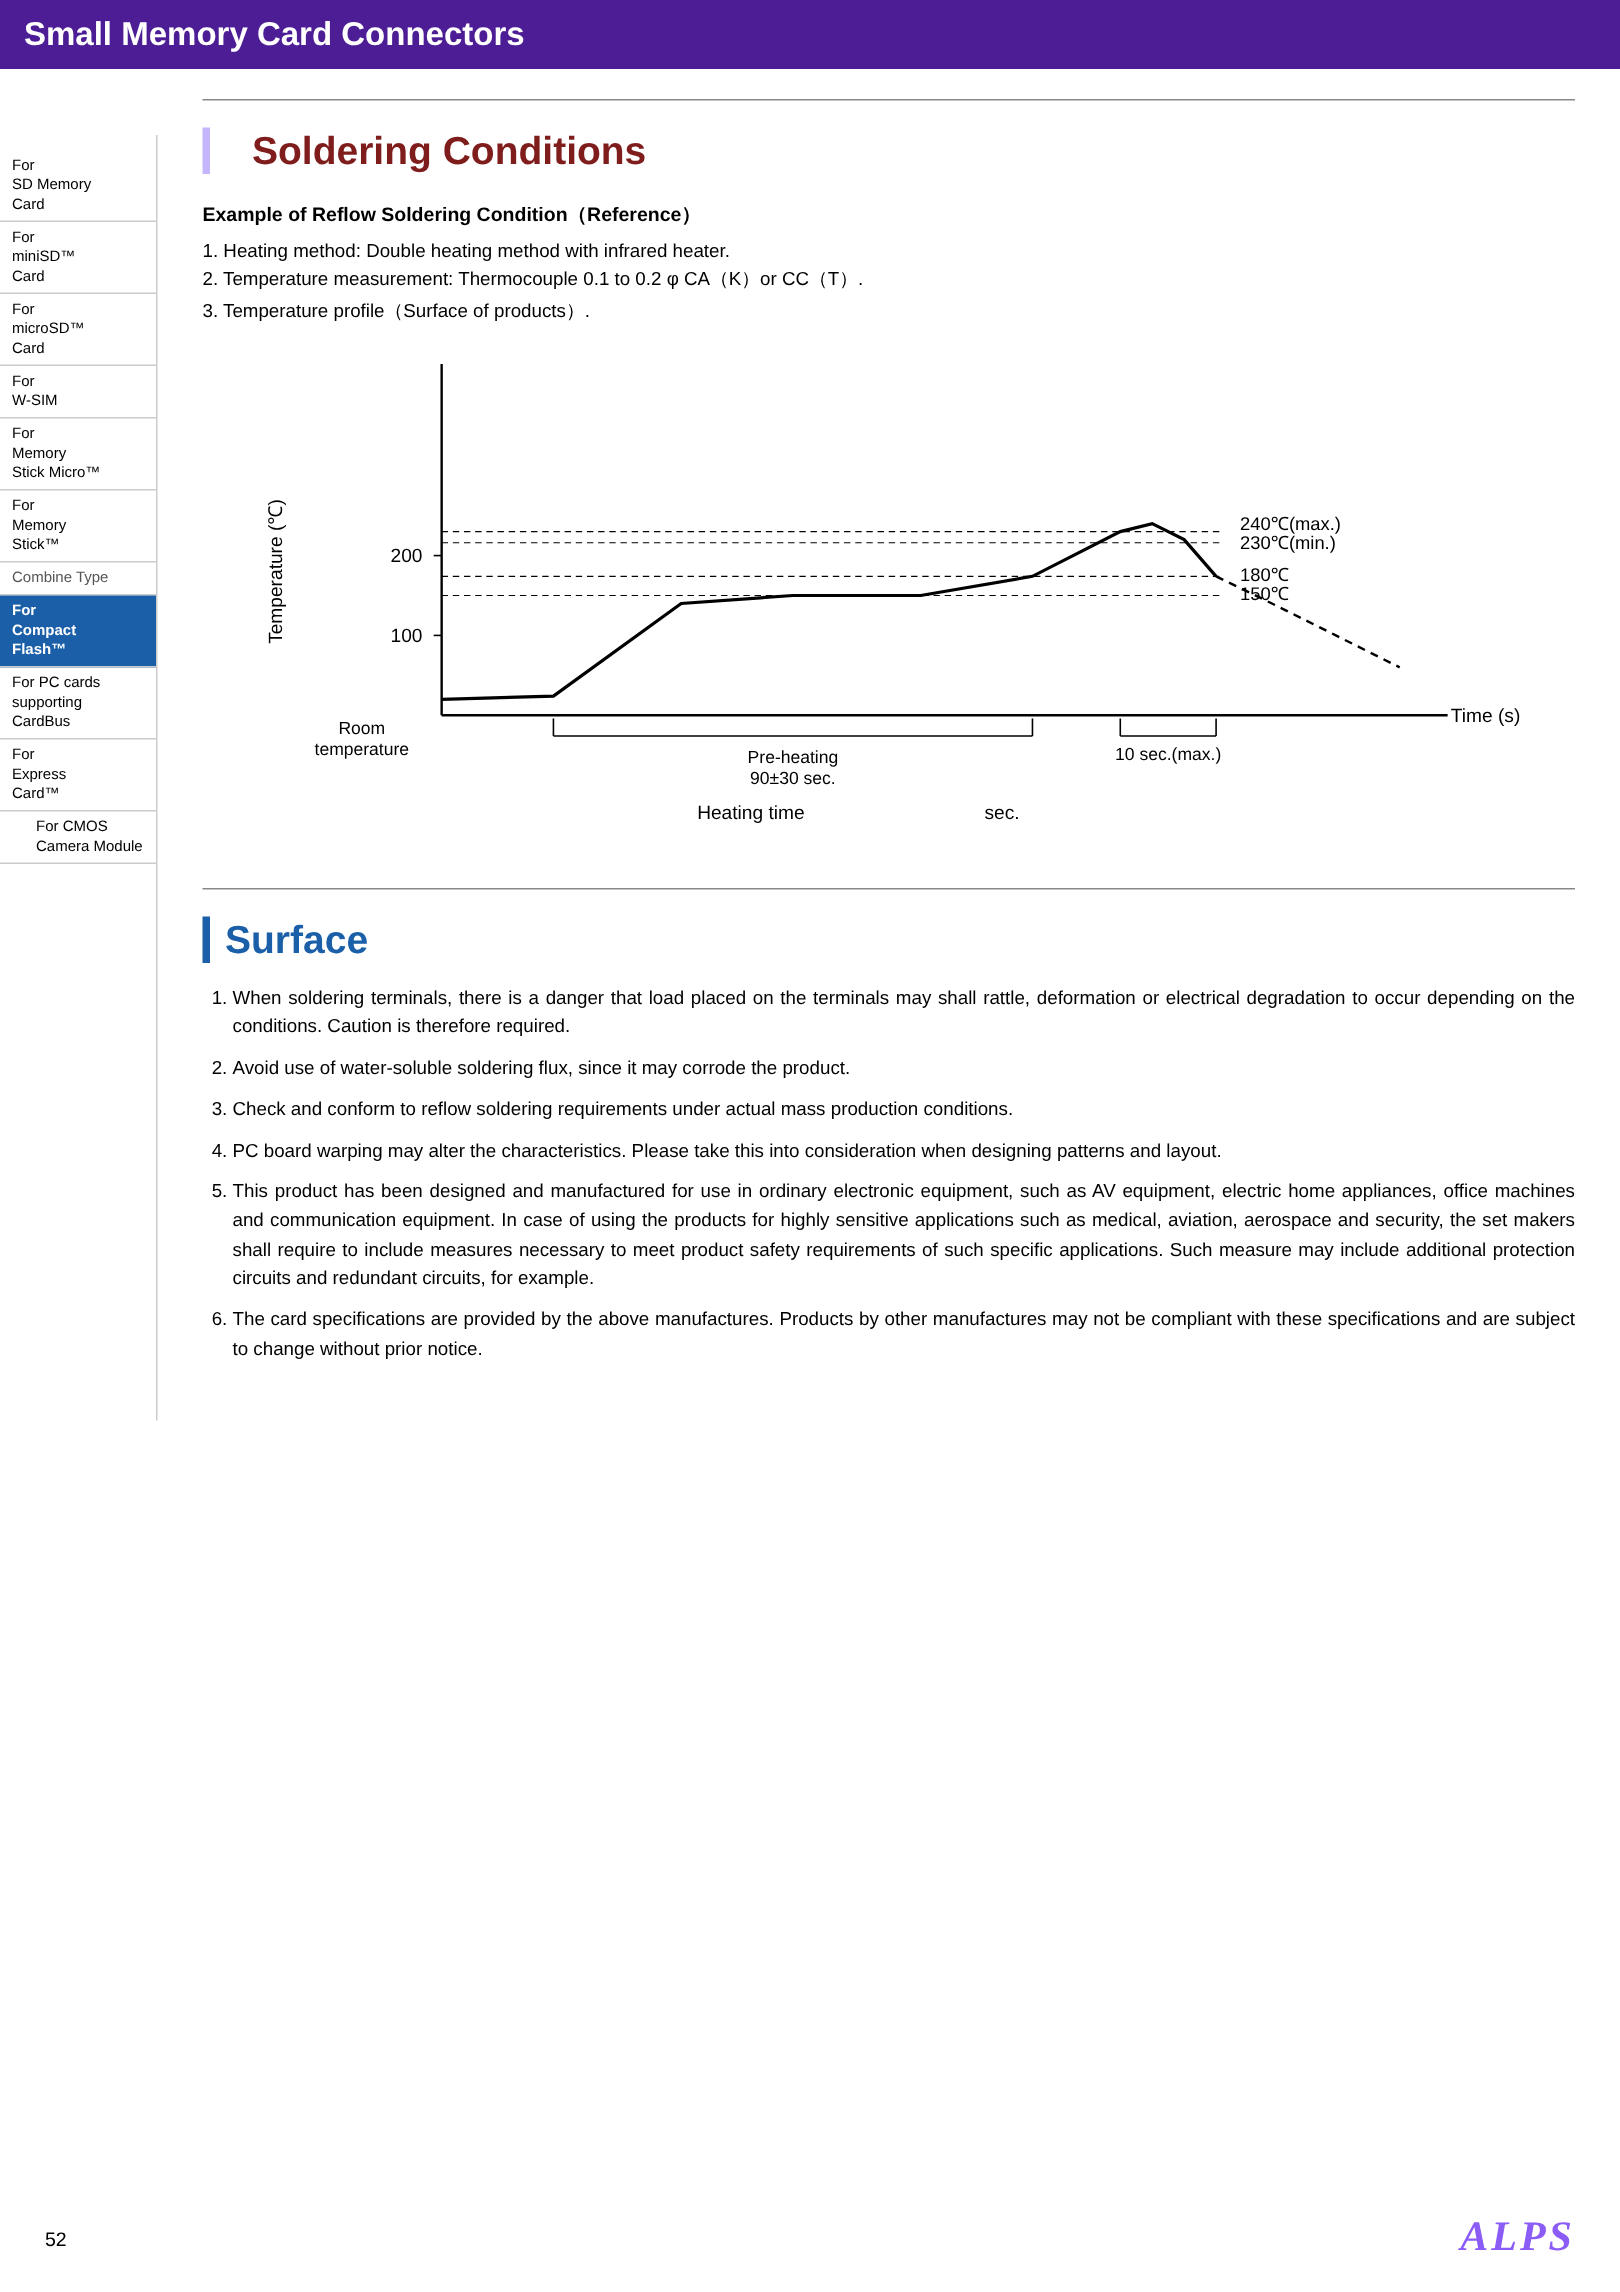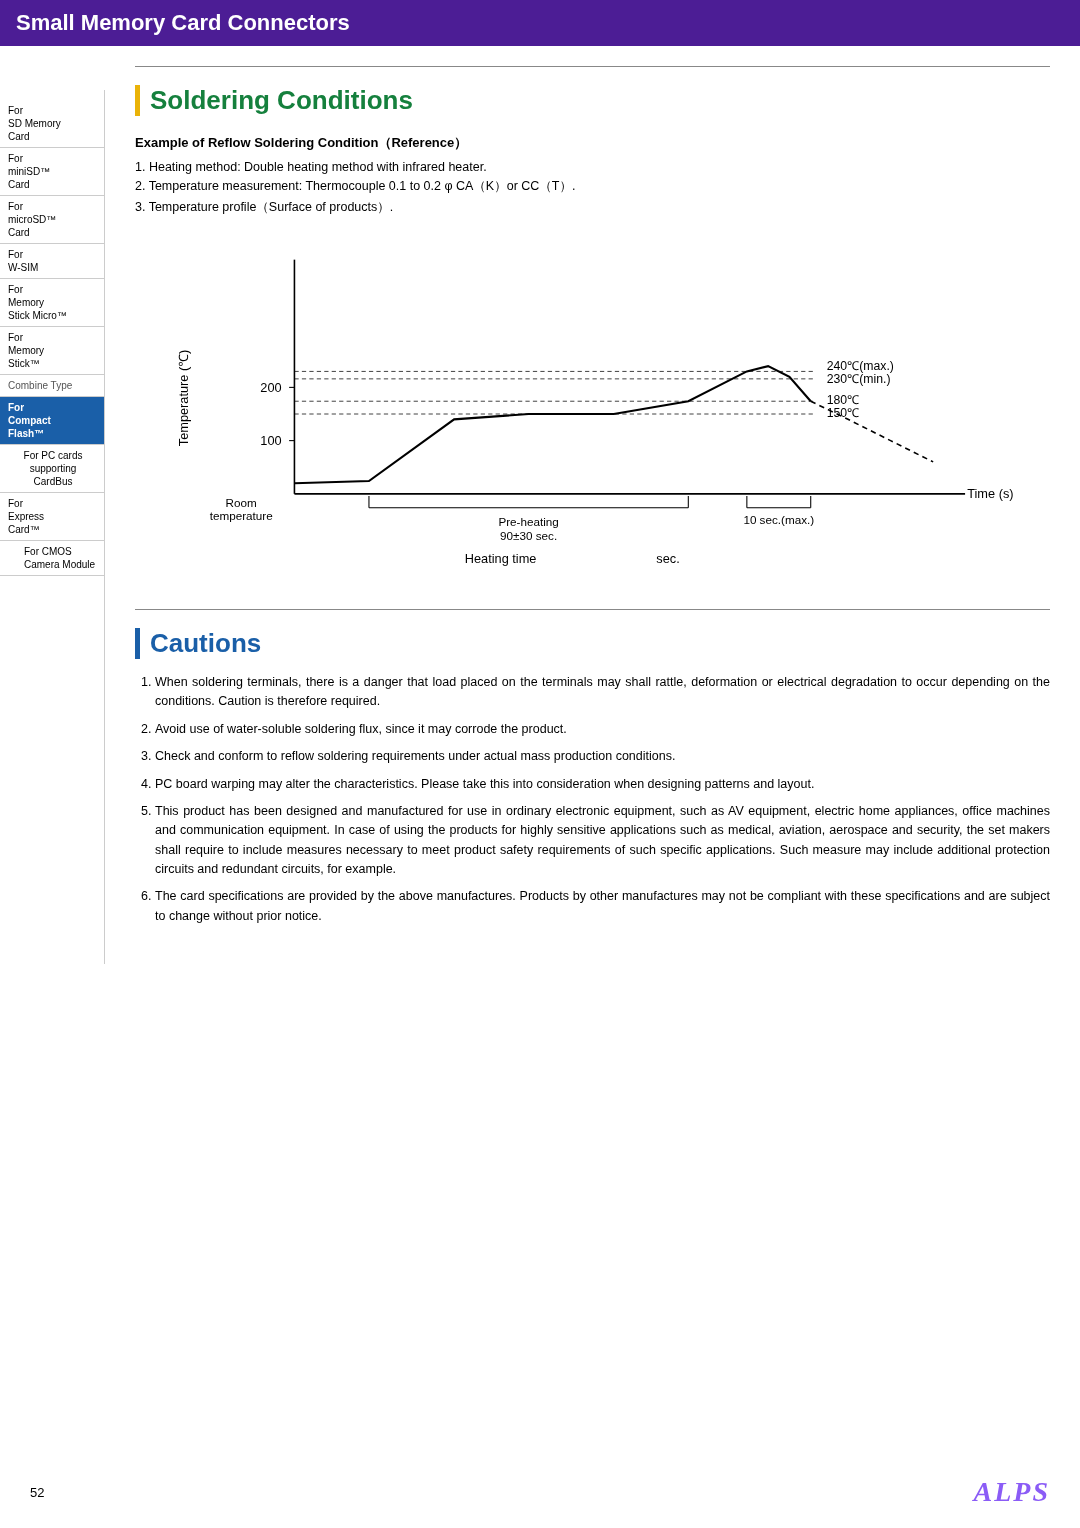"Soldering Conditions" .section-title { border-left: 5px solid #eab308 -> 5px solid #c4b5fd; color: #15803d -> #7f1d1d; padding-left: 10px -> 28px }
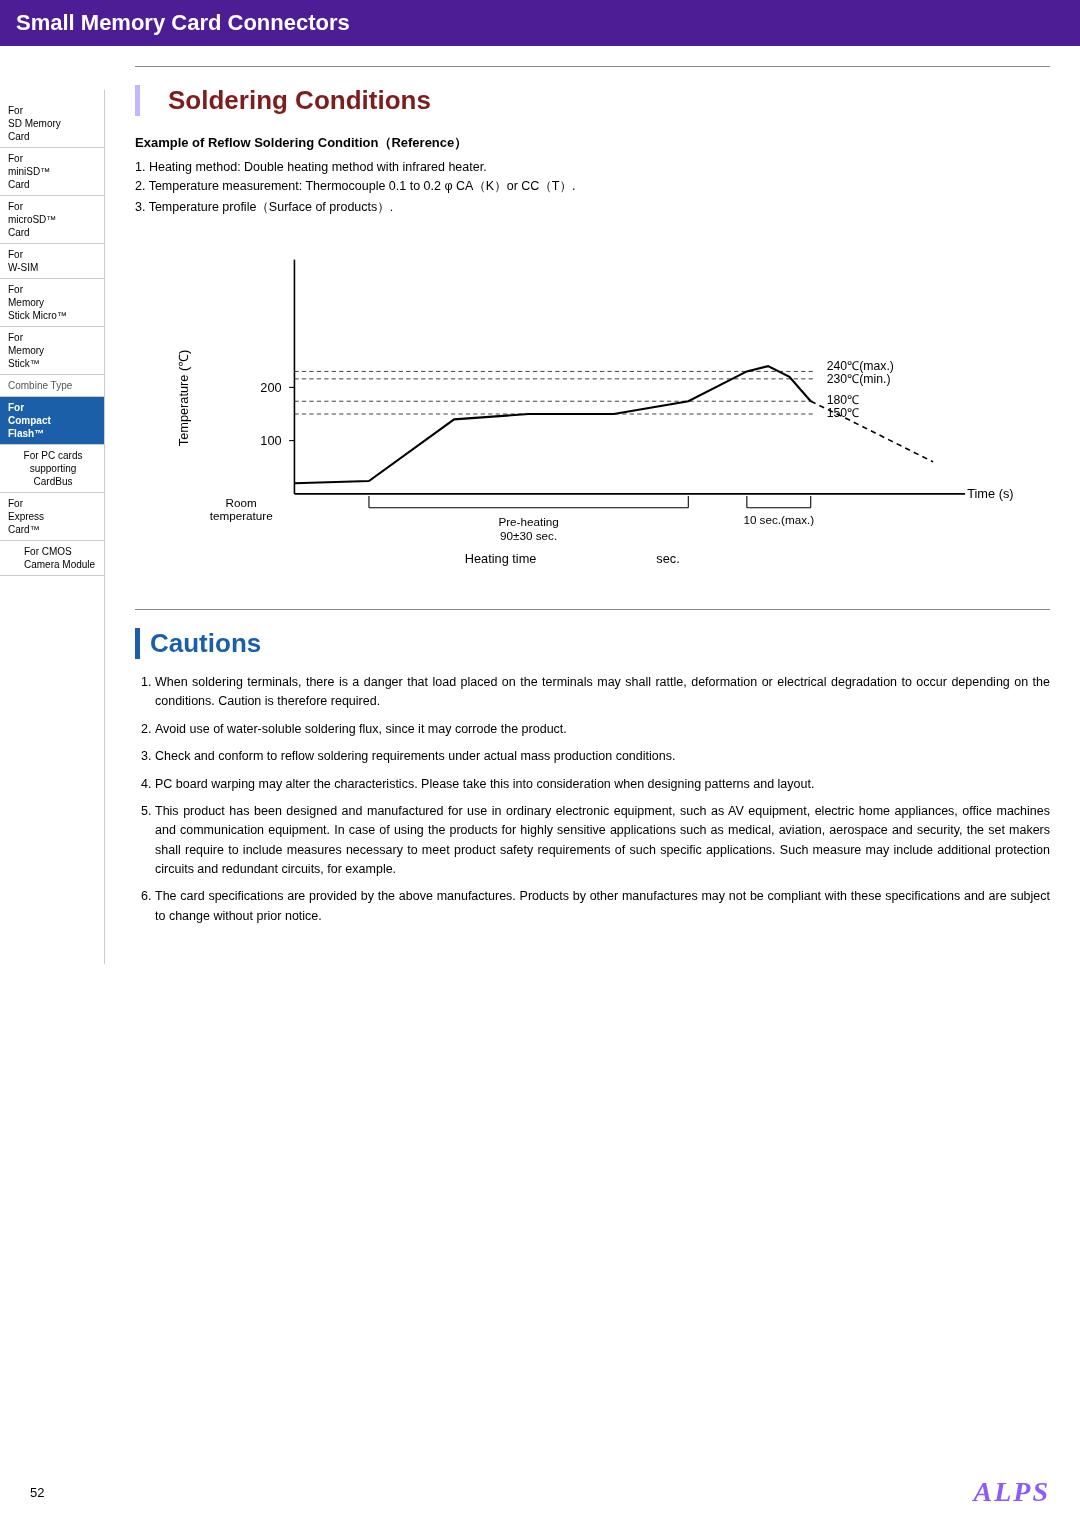"1. Heating method: Double heating" .example-list { margin-bottom: 33px -> 16px }
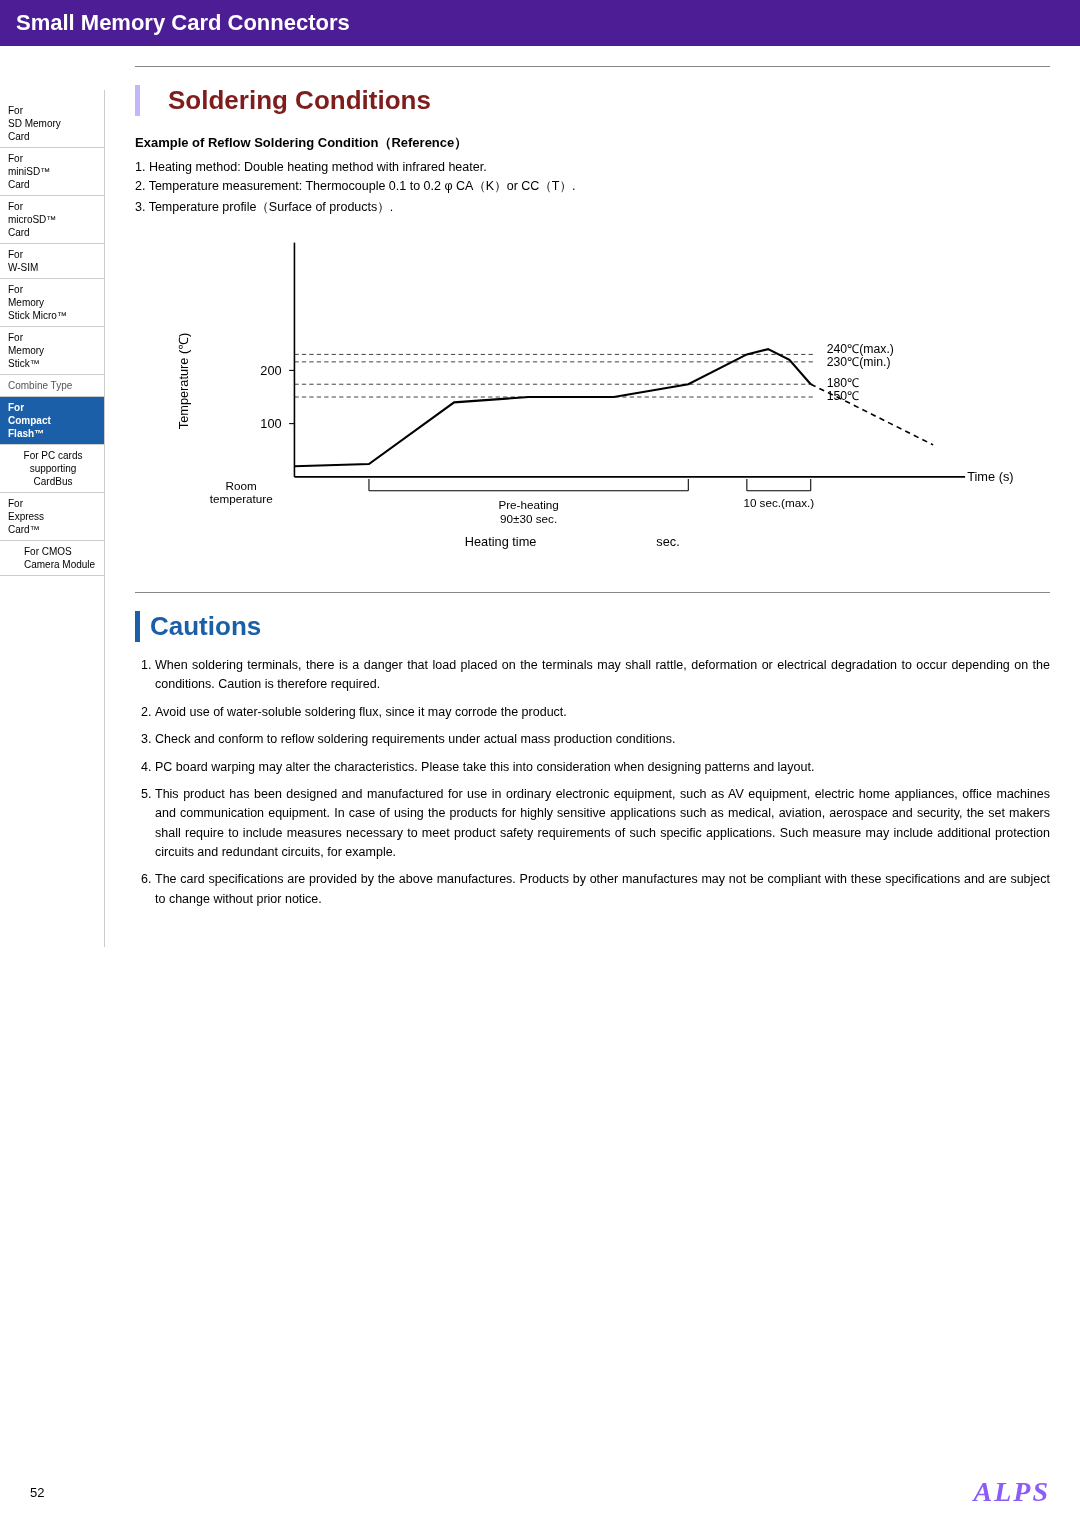"For PC cards" div.sidebar-item { text-align: center -> none }
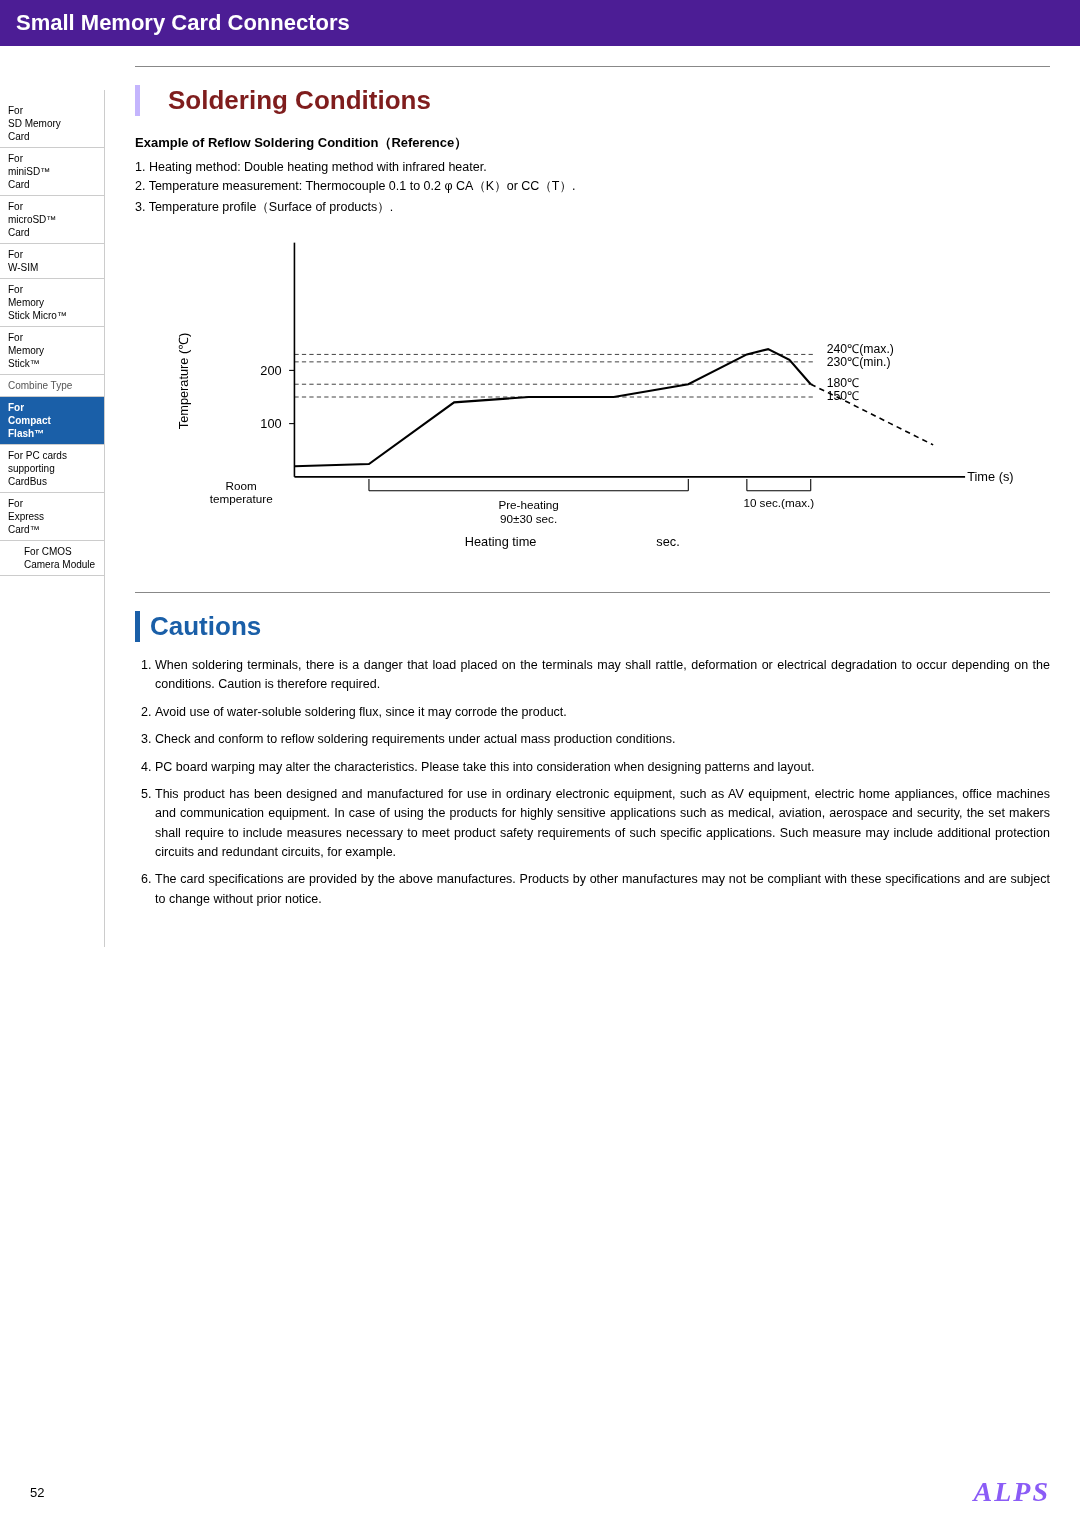"Cautions" div.cautions-title { text: Cautions -> Surface }
